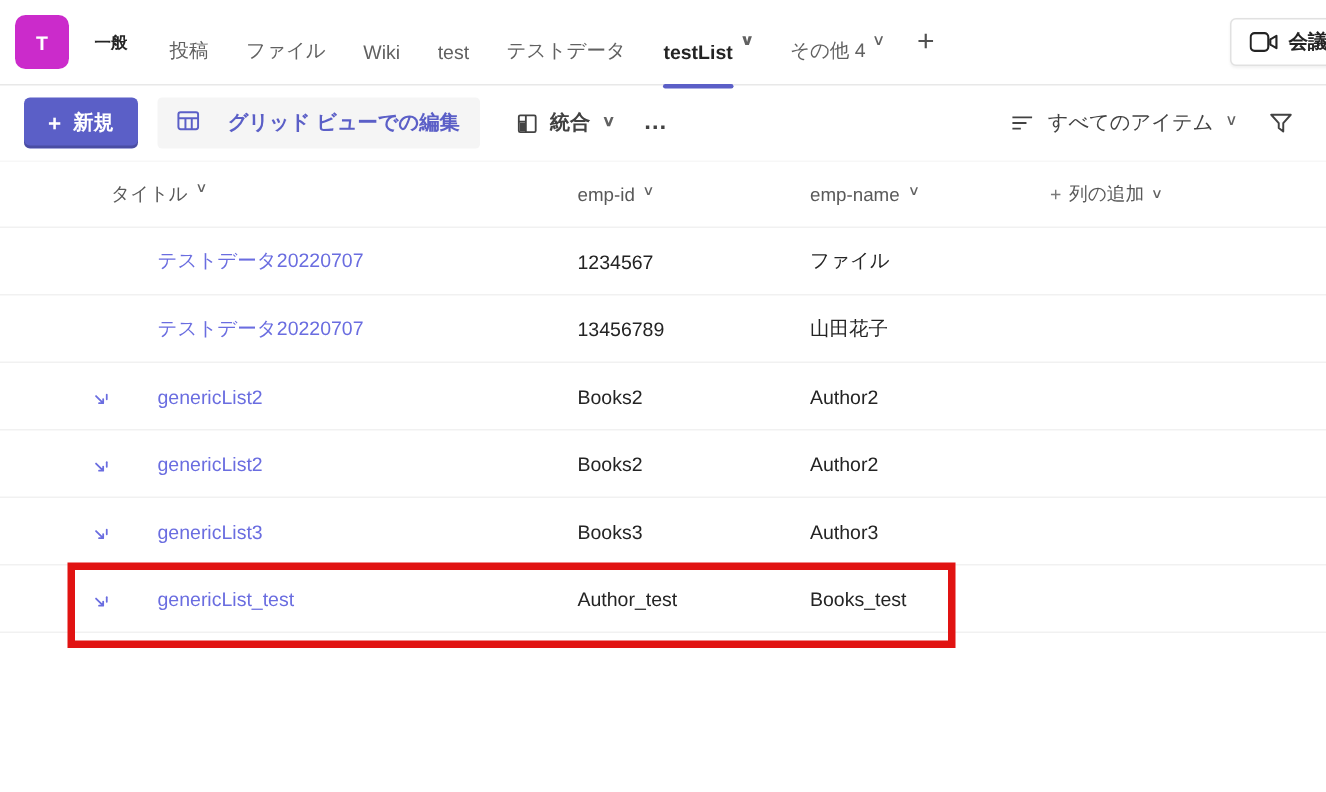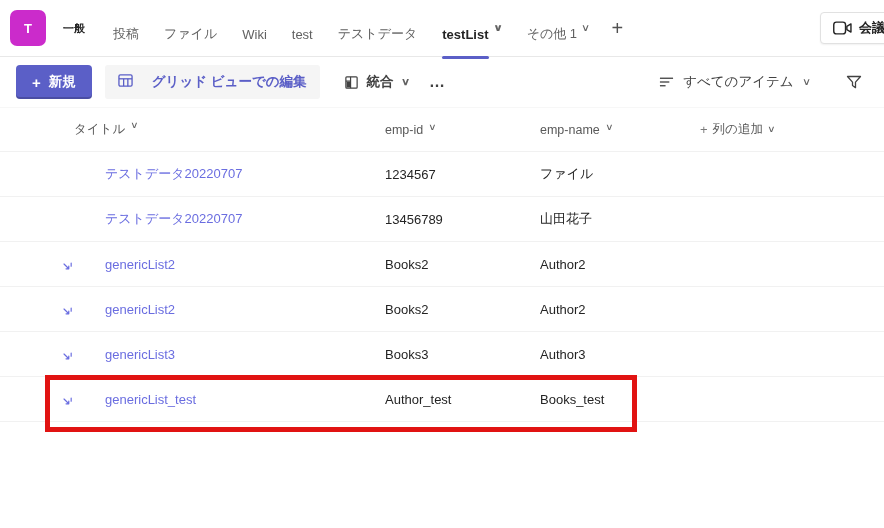"その他 1" span.tab-label { text: 1 -> 4 }
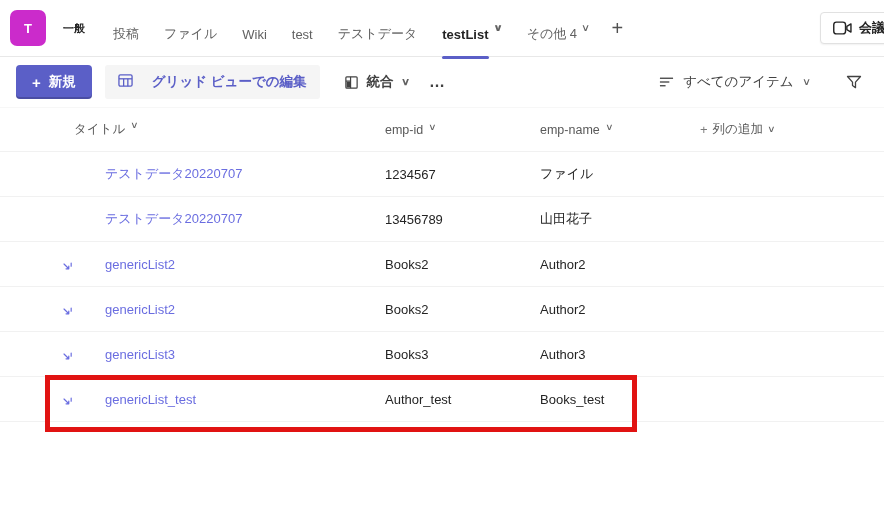"すべてのアイテム" .toolbar-right { font-family: none -> Liberation Mono, monospace; gap: 24px -> 10px }
